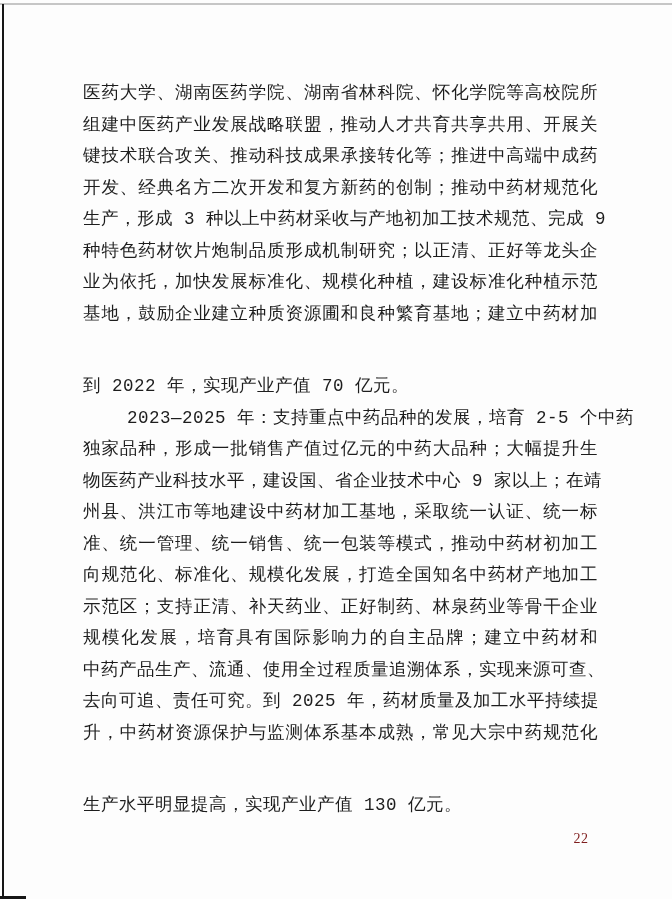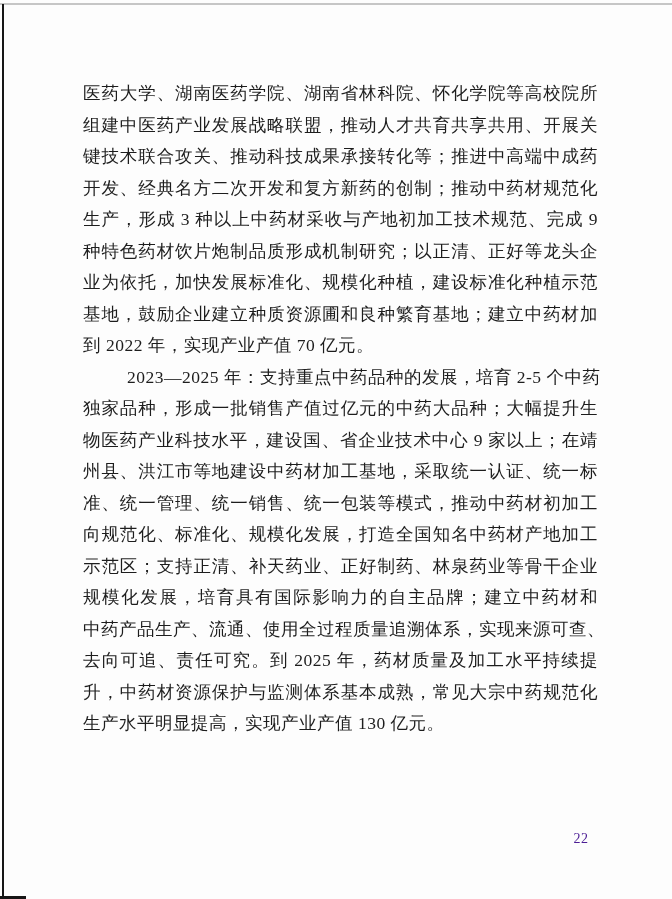"医药大学、湖南医药学院、湖南省林科院、怀化学院等高校院所" .line { font-family: none -> Liberation Mono, monospace }
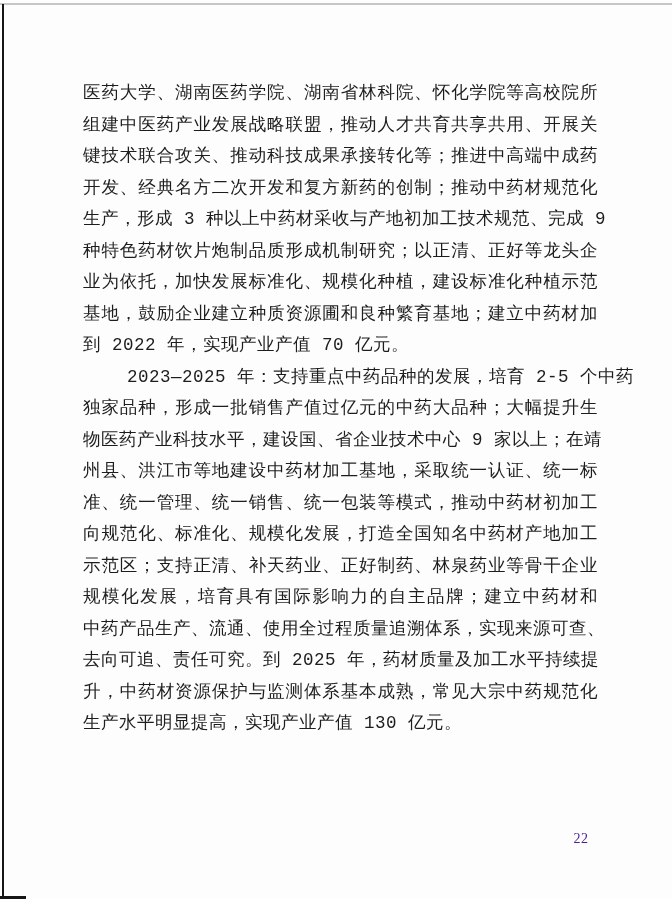"到 2022 年，实现产业产值 70 亿元。" .line.last { margin-top: none -> 41px }
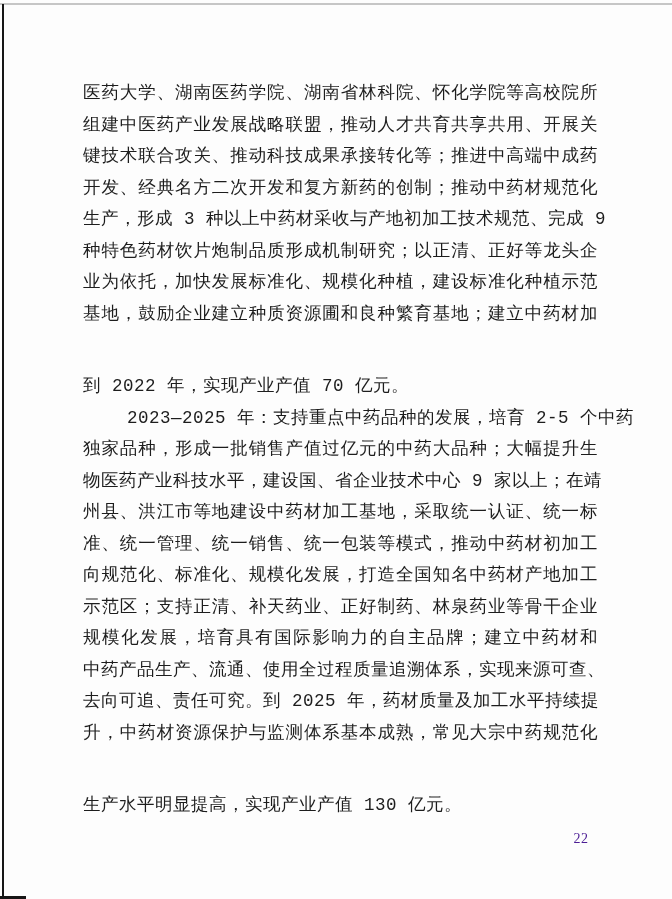"22" .page-number { color: #4c1d95 -> #7f1d1d }
